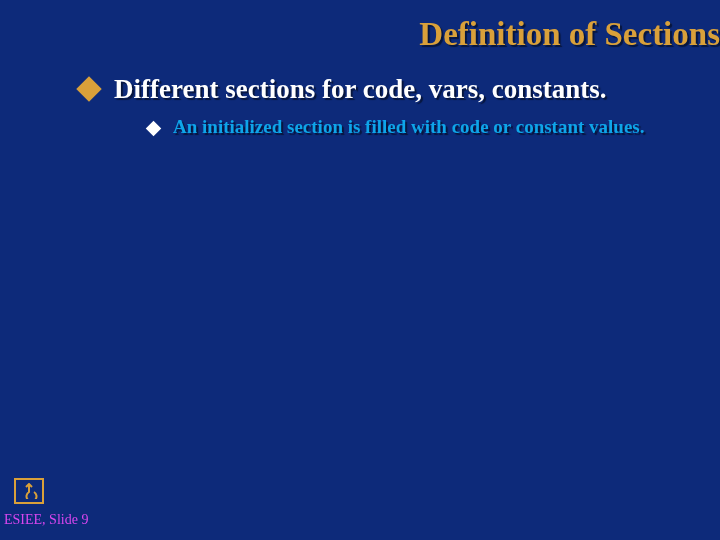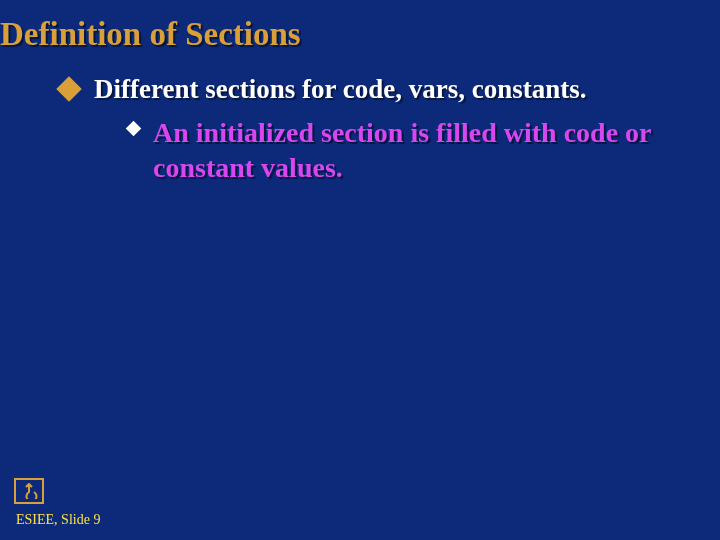"Definition of Sections" .title { text-align: left -> right }
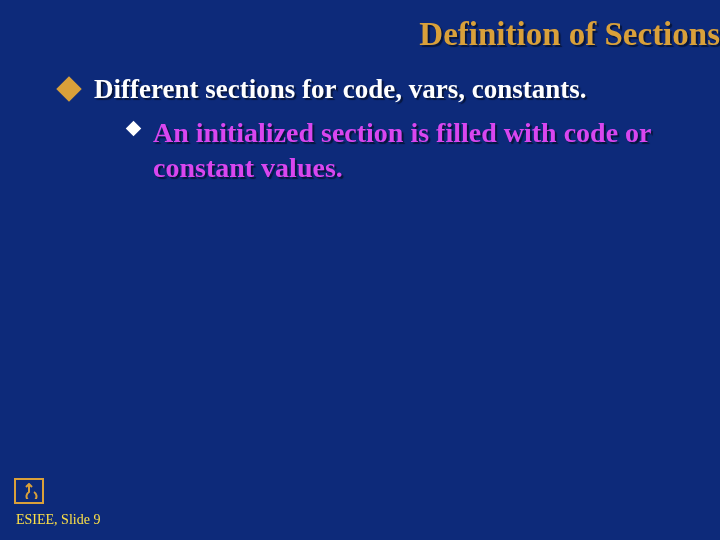"Different sections for code, vars," .content { margin-left: none -> 20px }
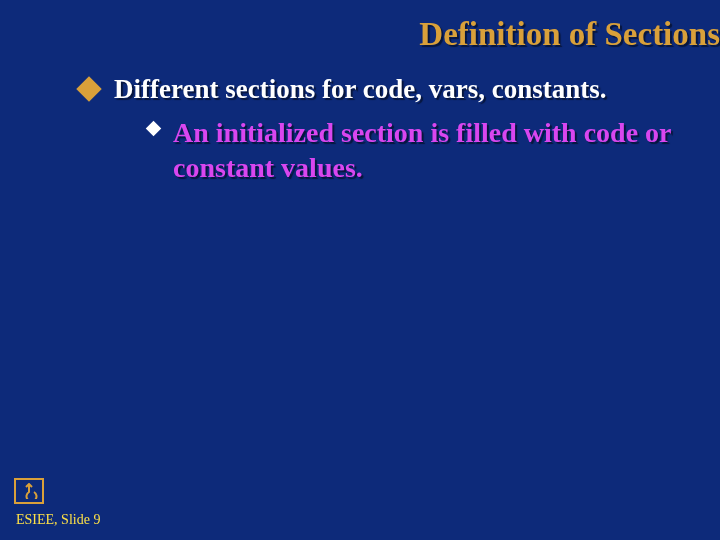"An initialized section is filled" .sub-text { color: #d946ef -> #0ea5e9; font-size: 28px -> 19px }
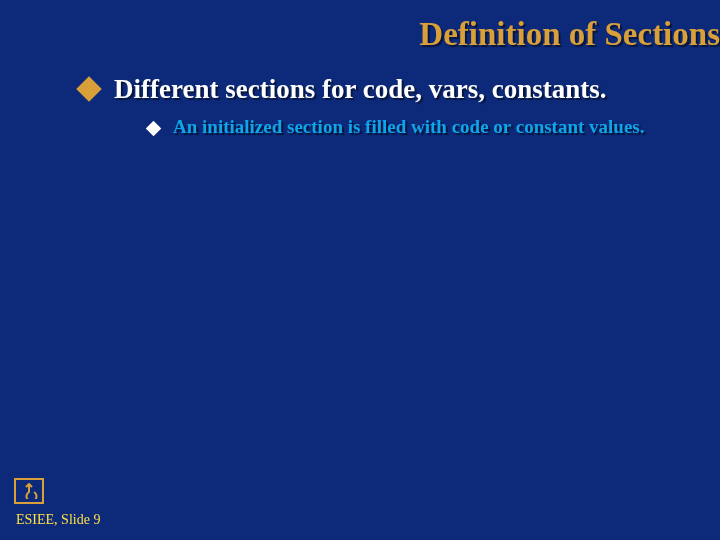"ESIEE, Slide 9" .footer-text { color: #fde047 -> #d946ef; left: 16px -> 4px }
